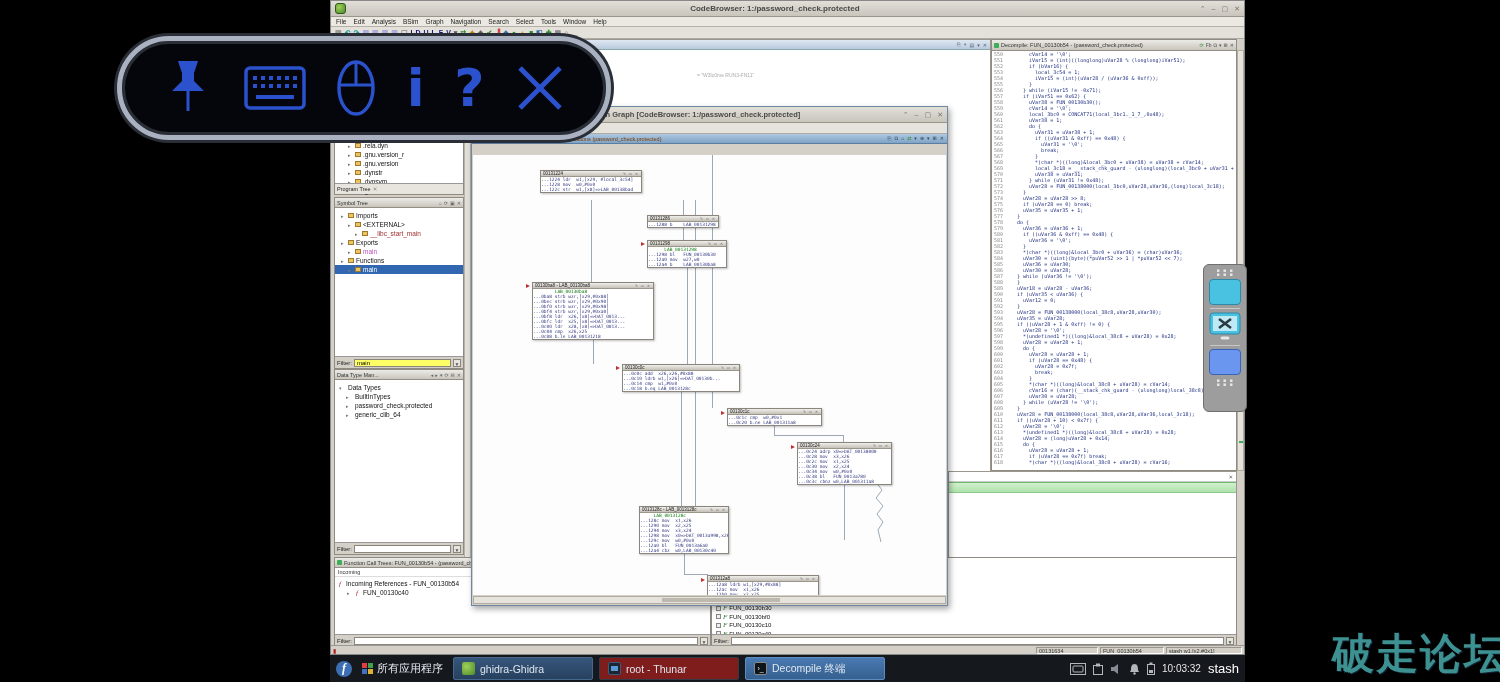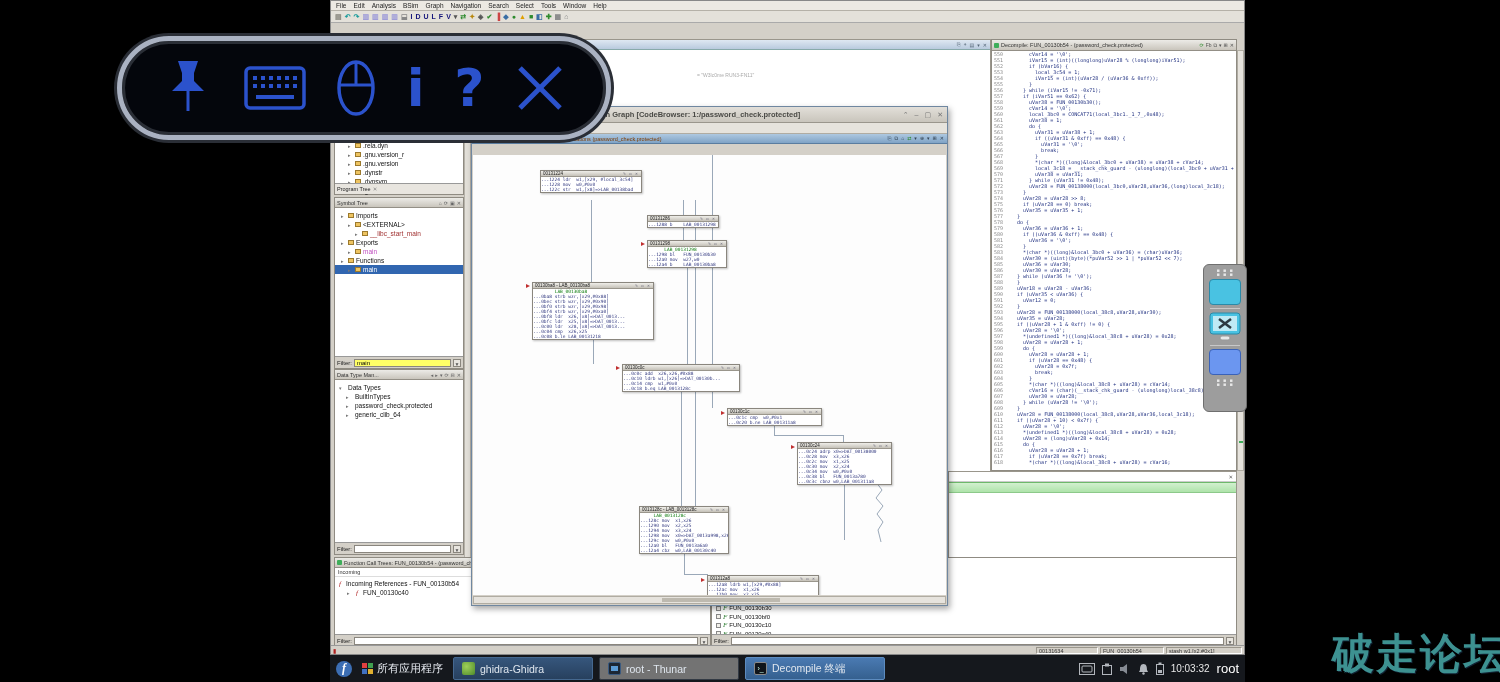"CodeBrowser: 1:/password_check.protected" div.titlebar { html: none -> <div> <span></span> <span>CodeBrowser: 1:/password_check.protected</span> <span> <span>⌃</span> <span>–</span> <span>▢</span> <span>✕</span> </span> </div> }
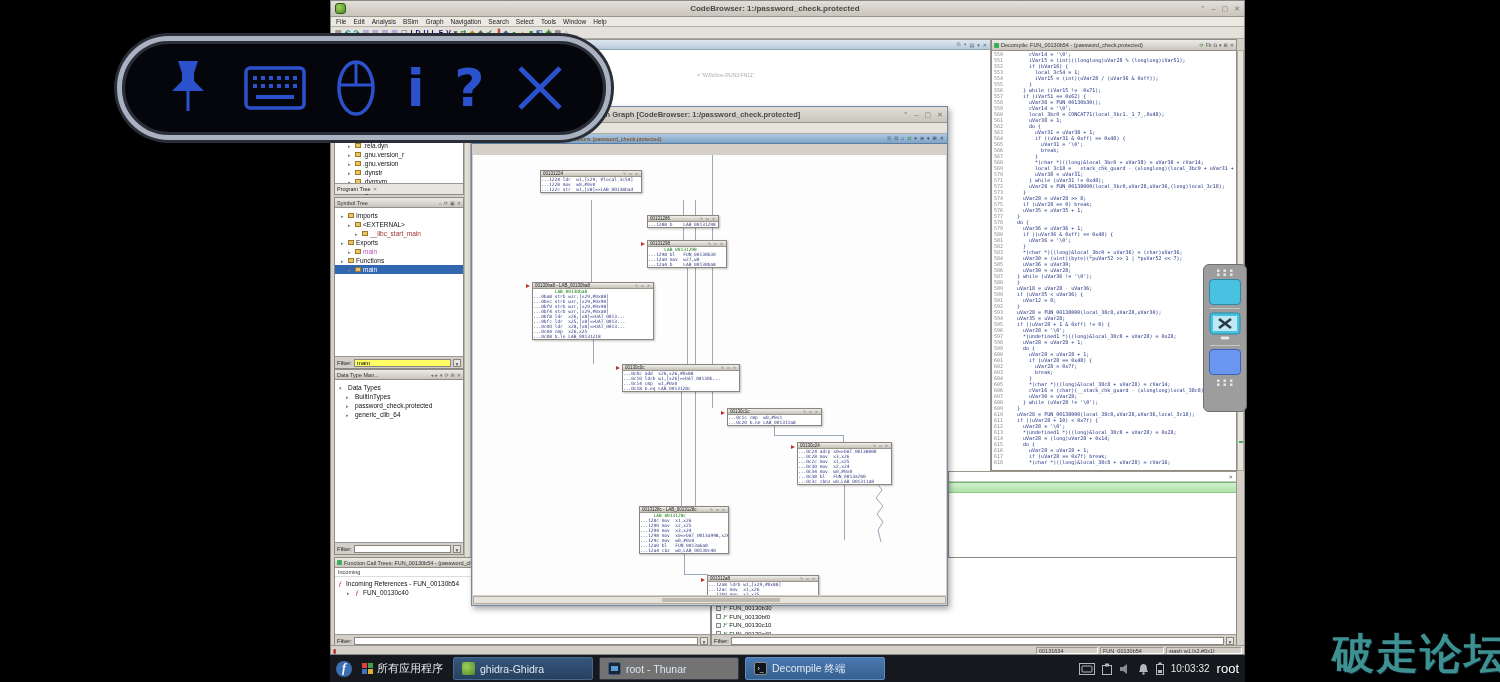"root - Thunar" .task.thunar { background: #737373 -> #7f1d1d }
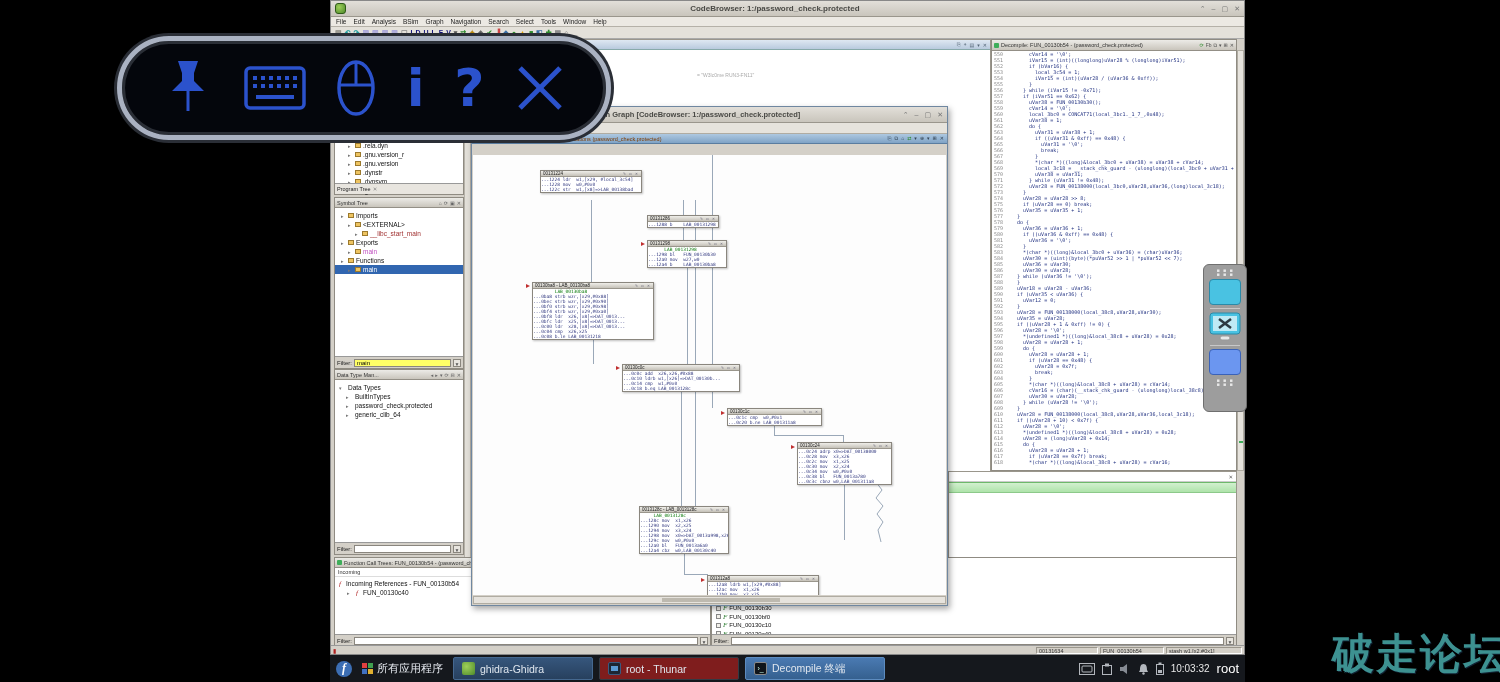"root" span.user { text: root -> stash }
